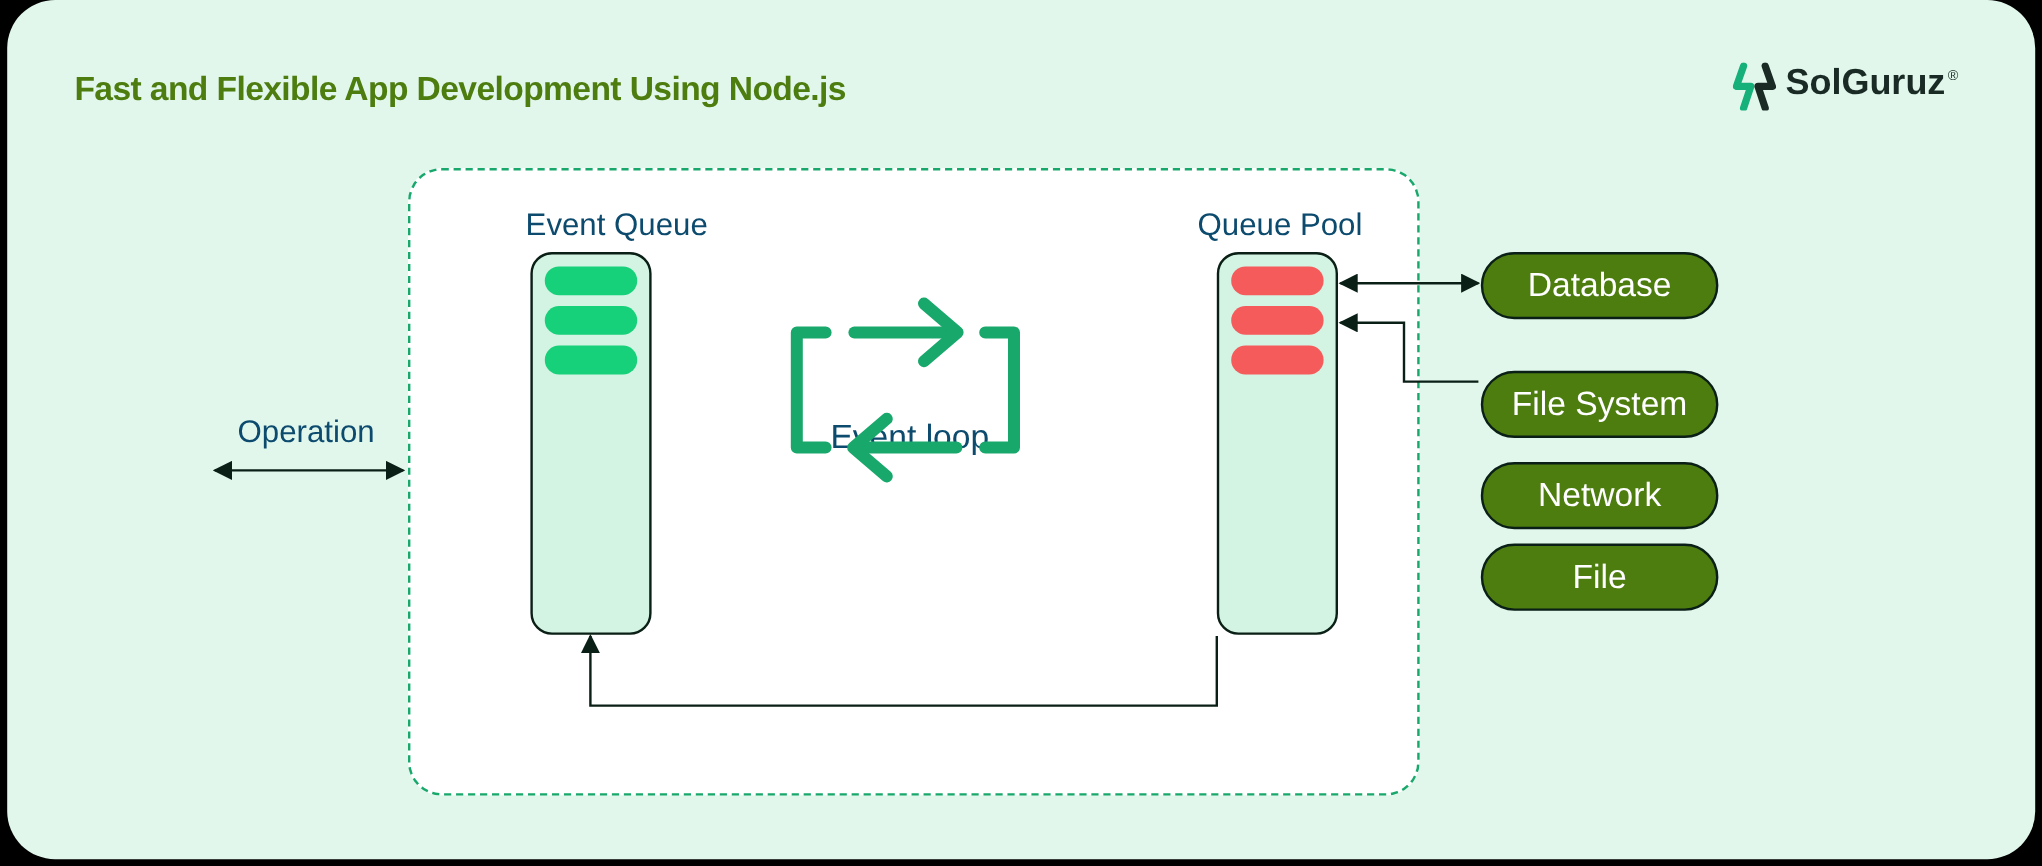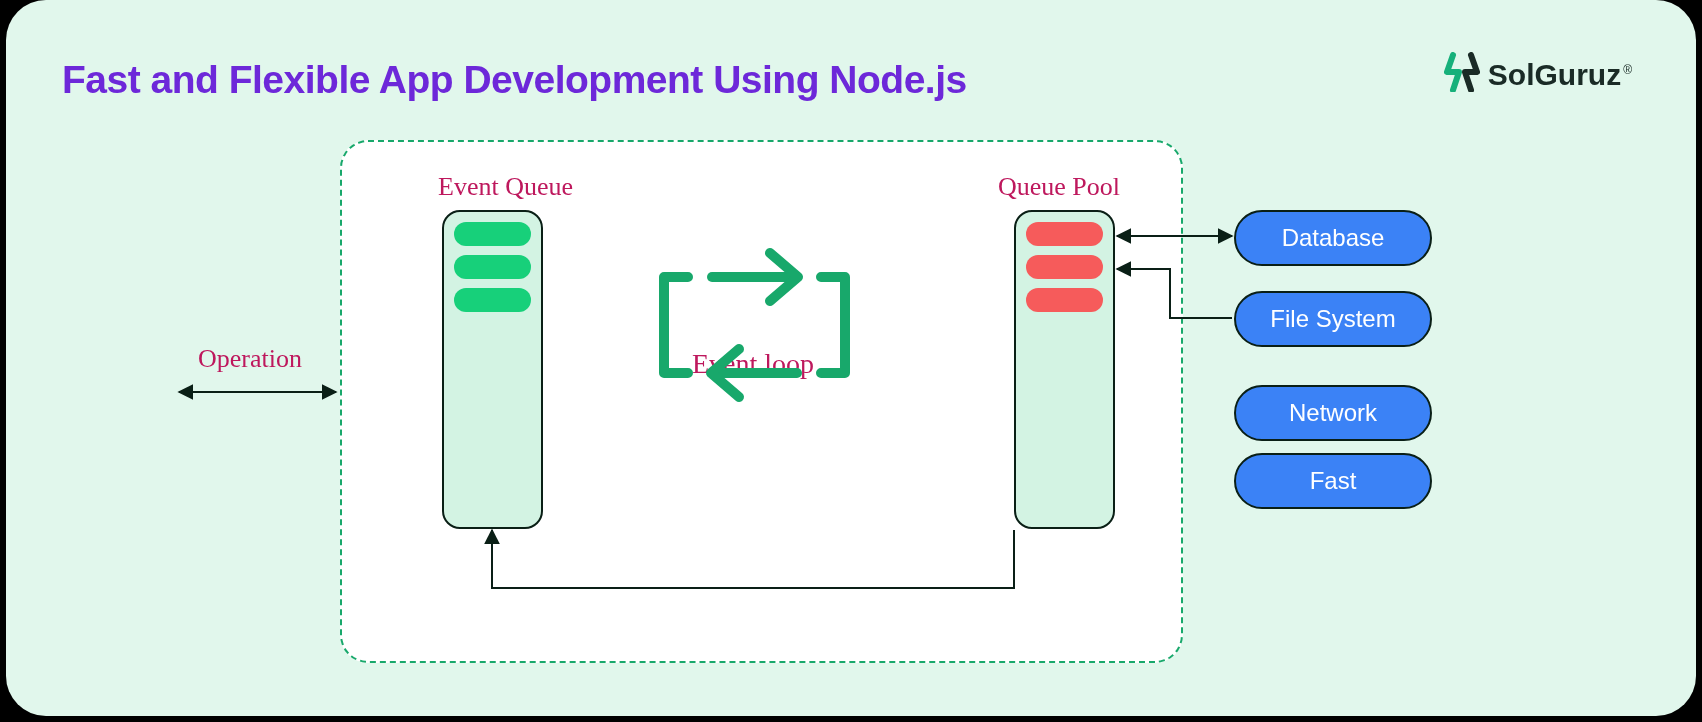"Fast and Flexible App Development" .title { color: #6d28d9 -> #4d7c0f; font-size: 39px -> 28px }
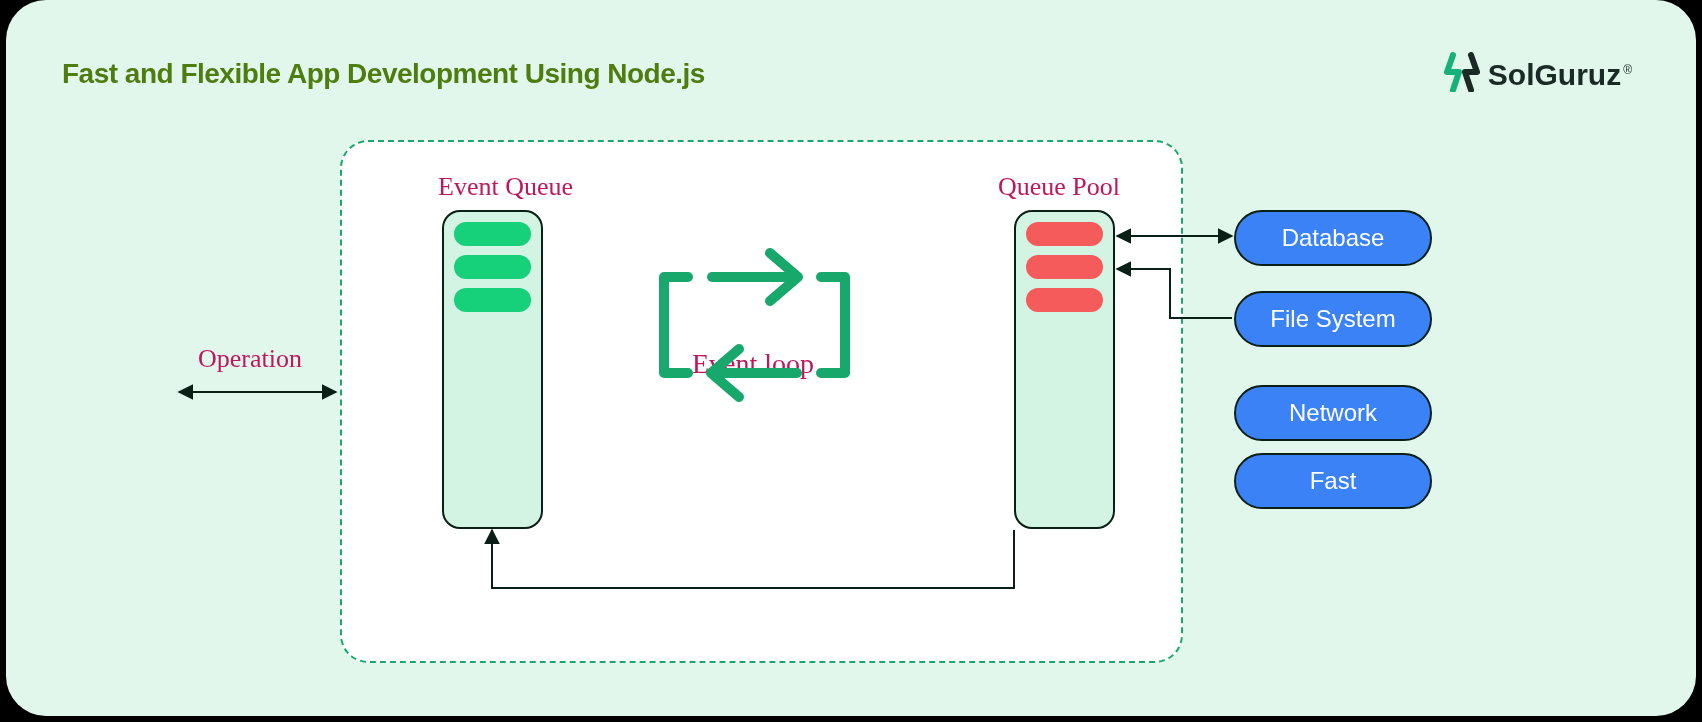"SolGuruz ®" .logo { align-items: flex-end -> flex-start }
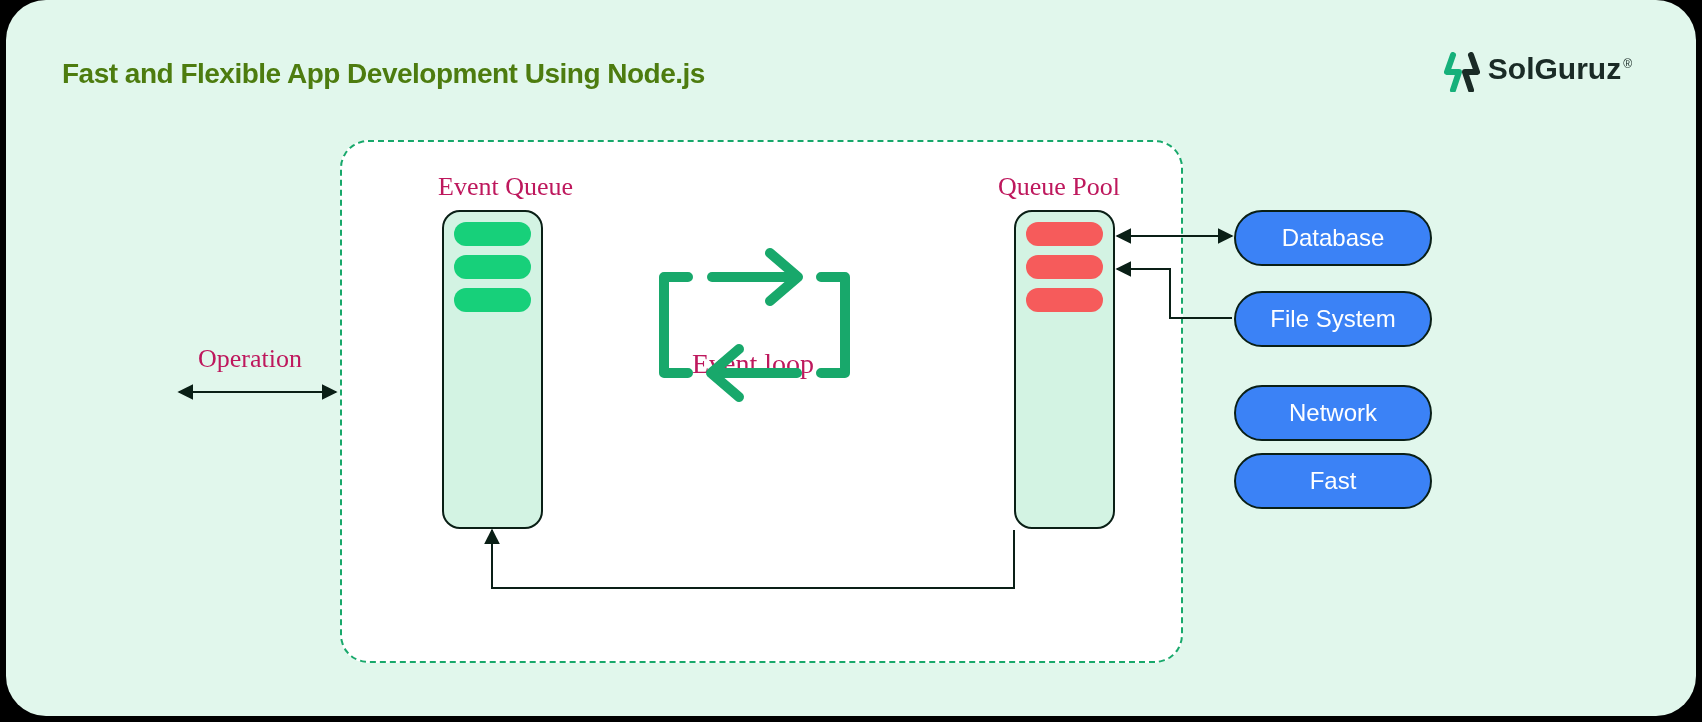"Event Queue" .label { color: #be185d -> #0c4a6e; font-family: Liberation Serif, serif -> none }
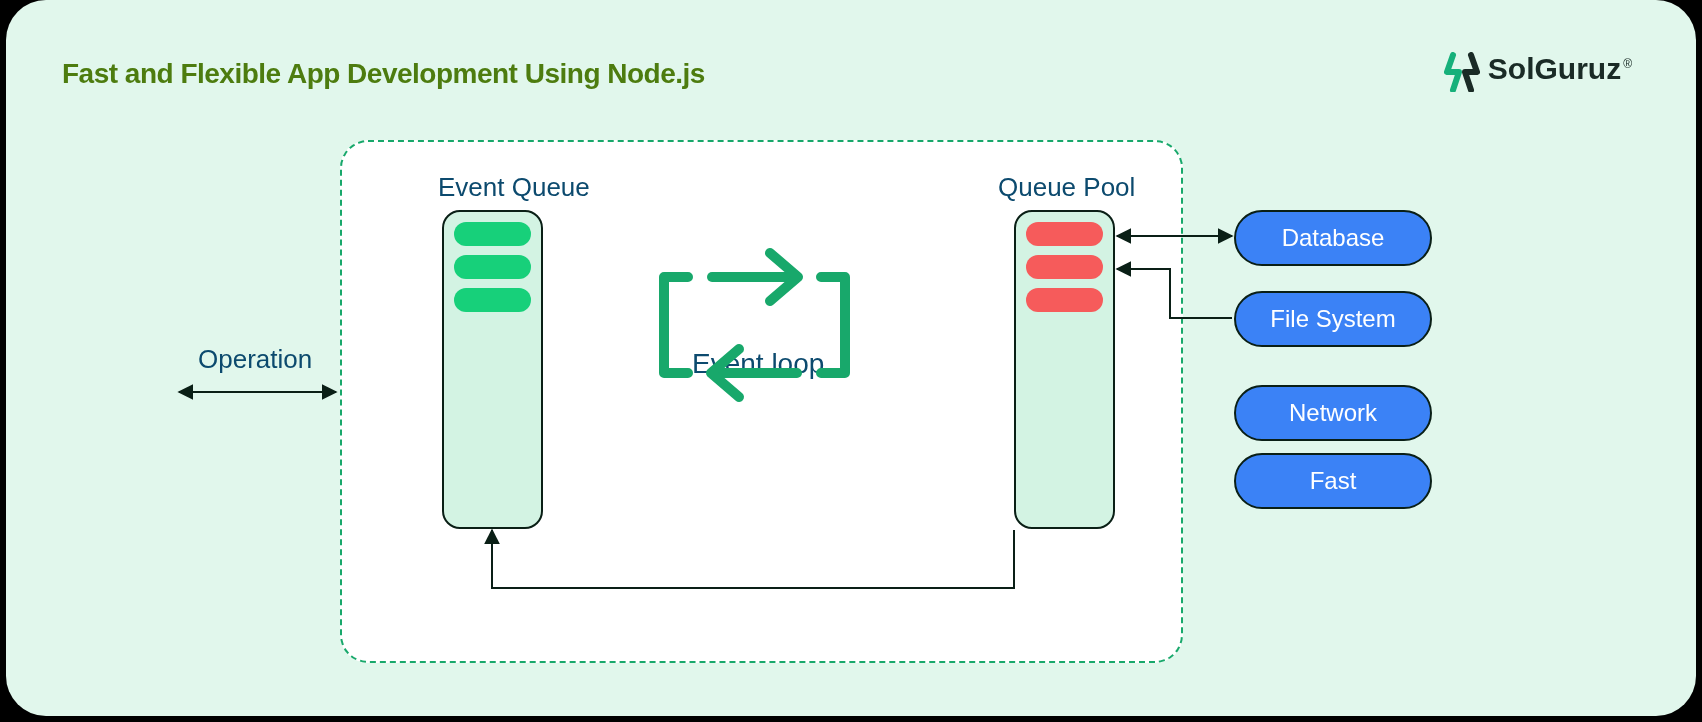"Database" .ext-pill { background: #3b82f6 -> #4d7c0f; font-size: 24px -> 28px }
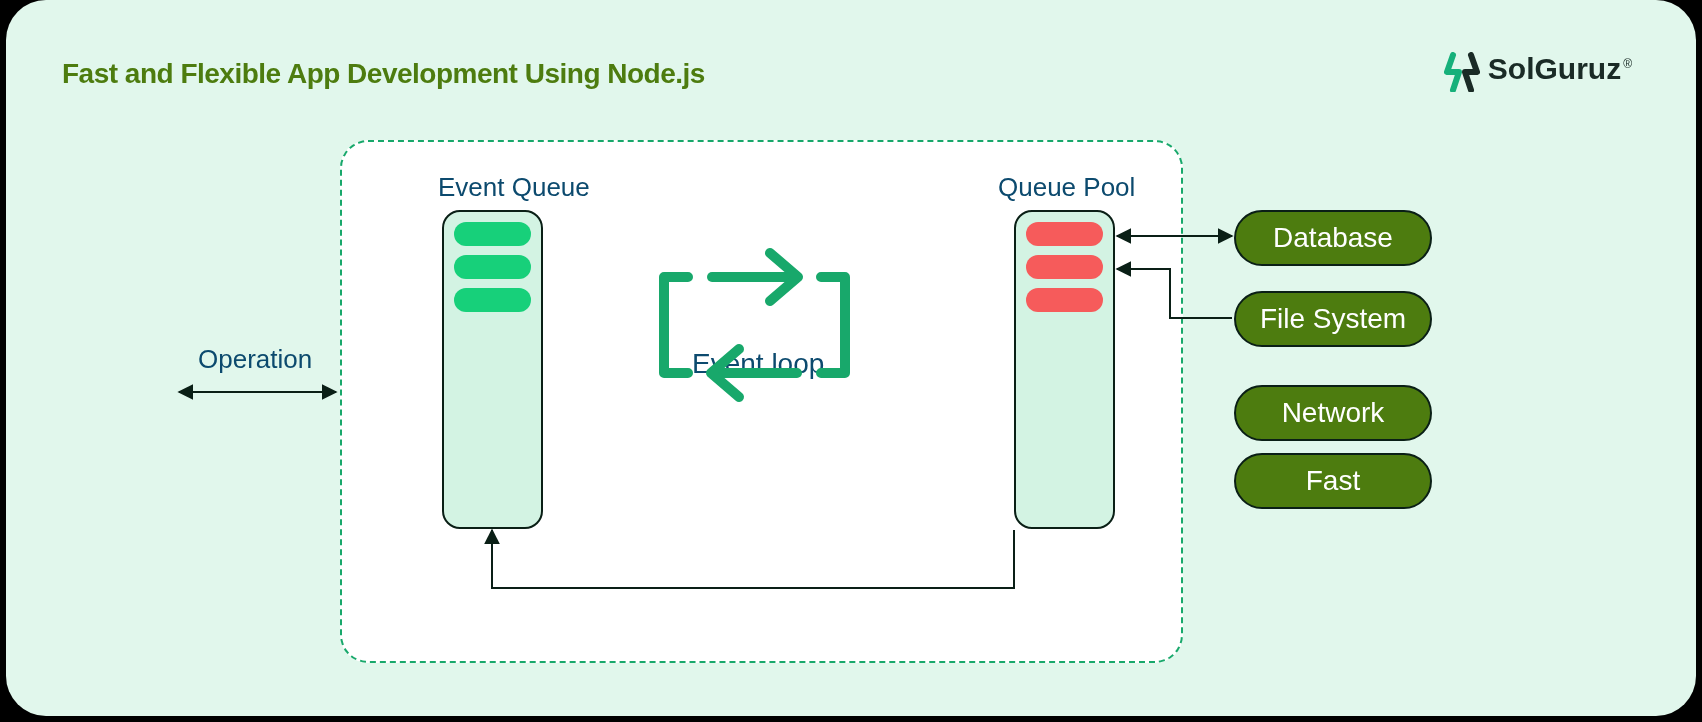"File System" .ext-pill.fs { top: 291px -> 309px }
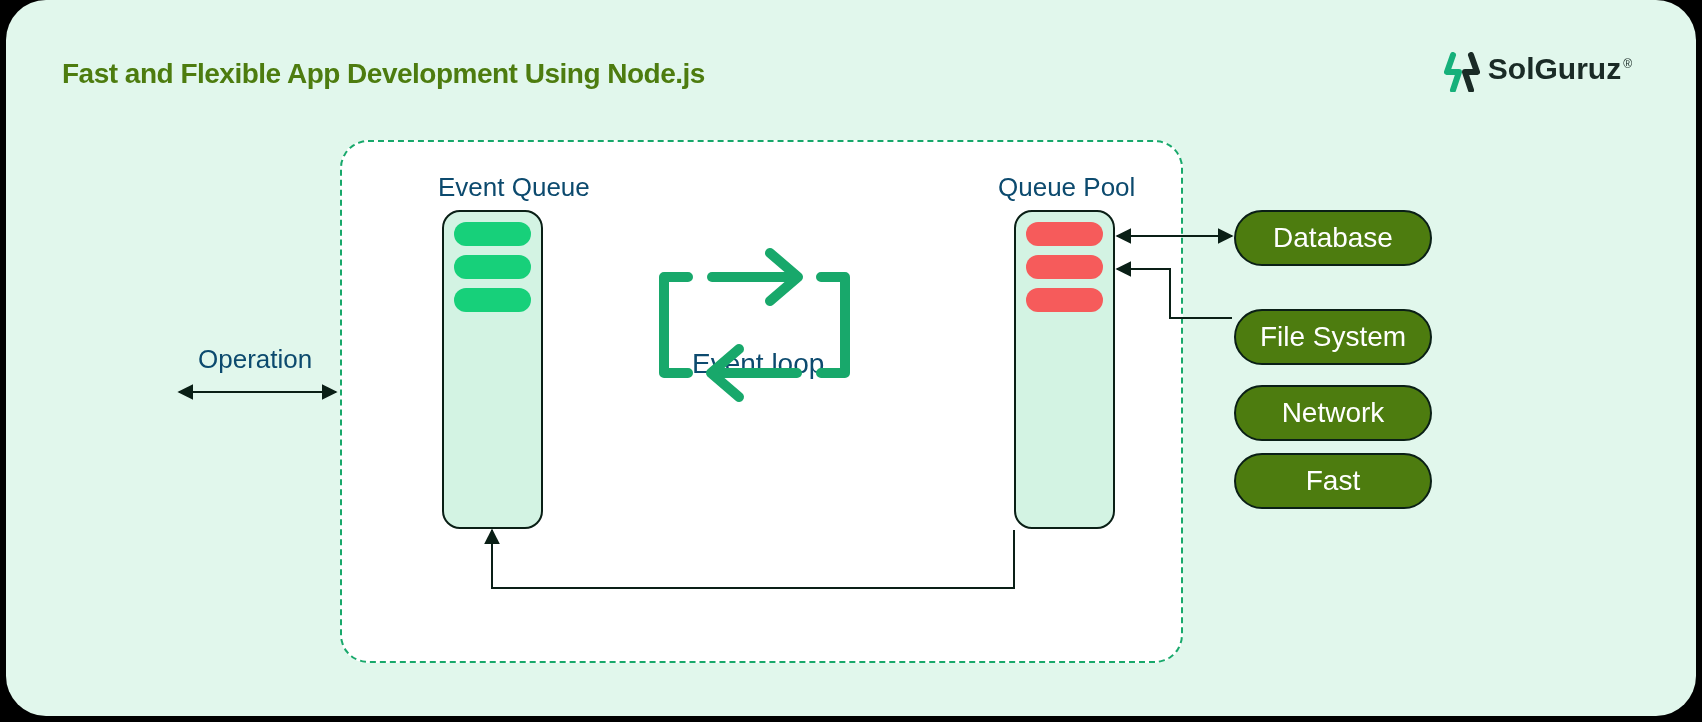"Fast" div.ext-pill { text: Fast -> File }
